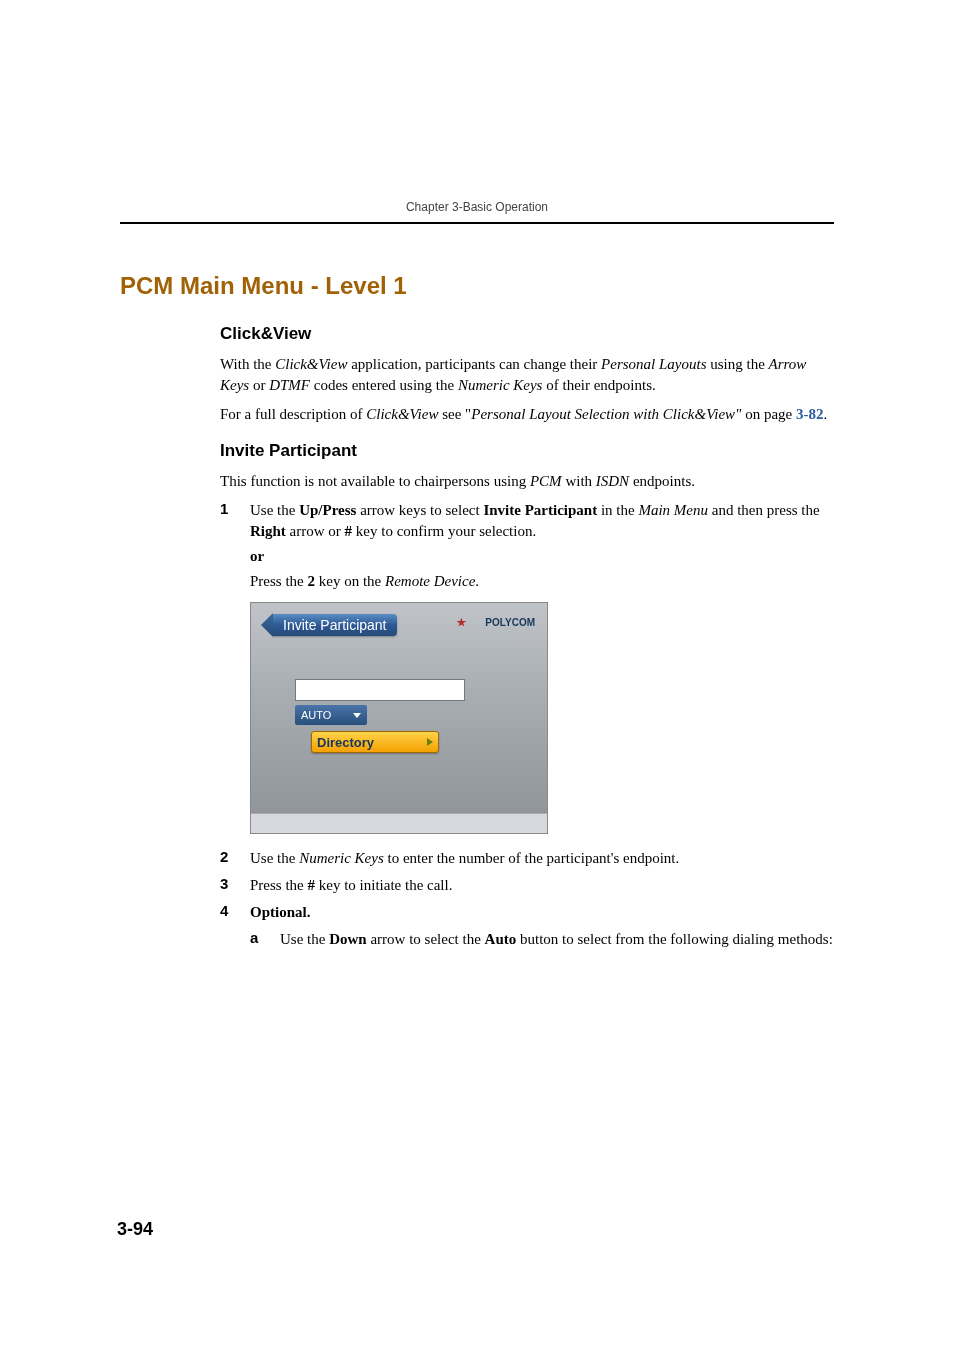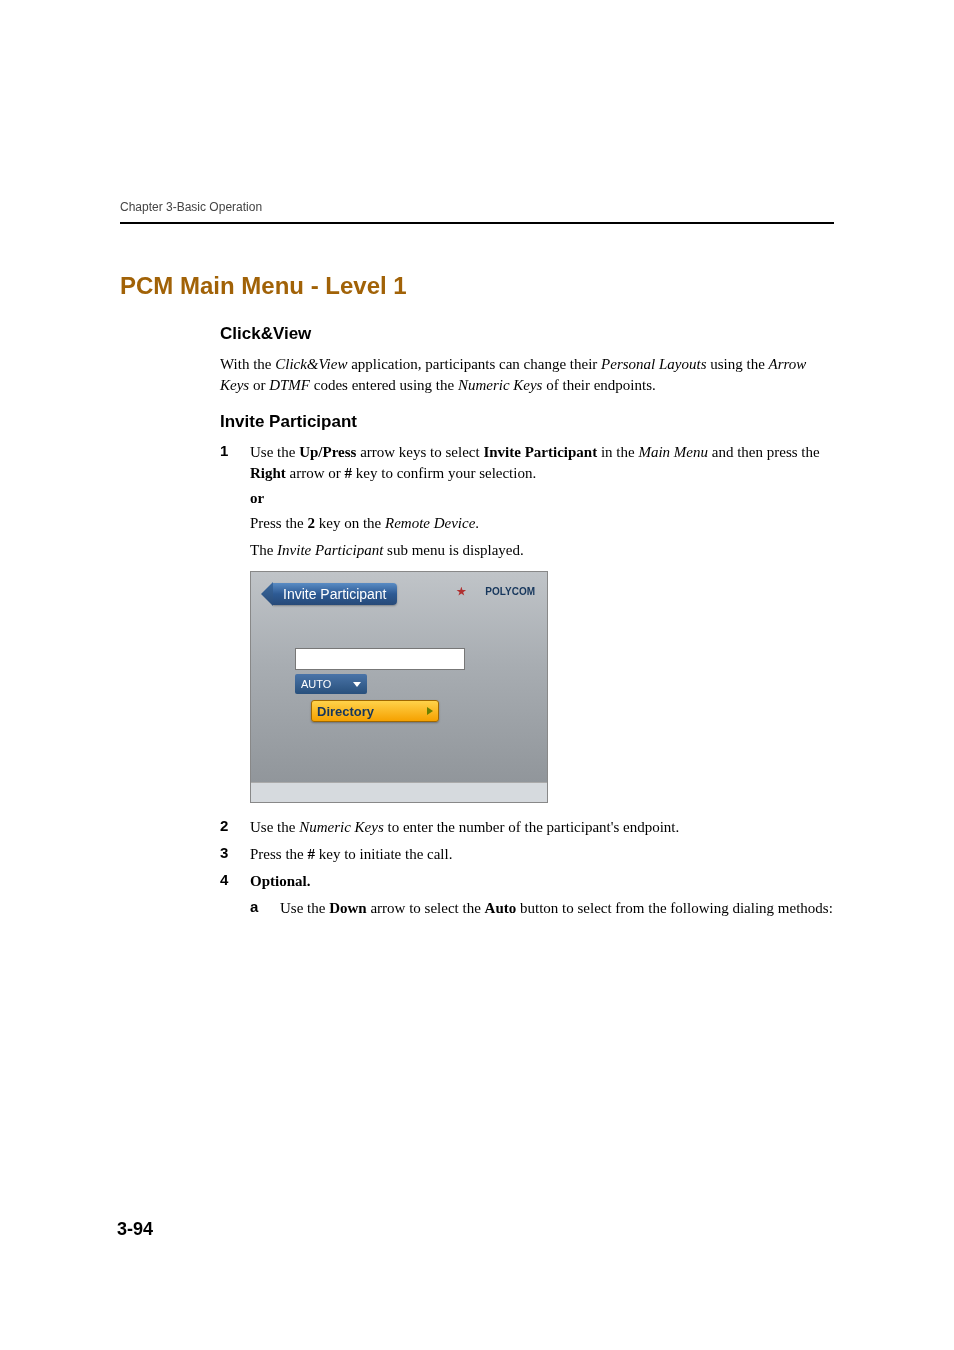"Chapter 3-Basic Operation" .chapter-header { text-align: none -> center }
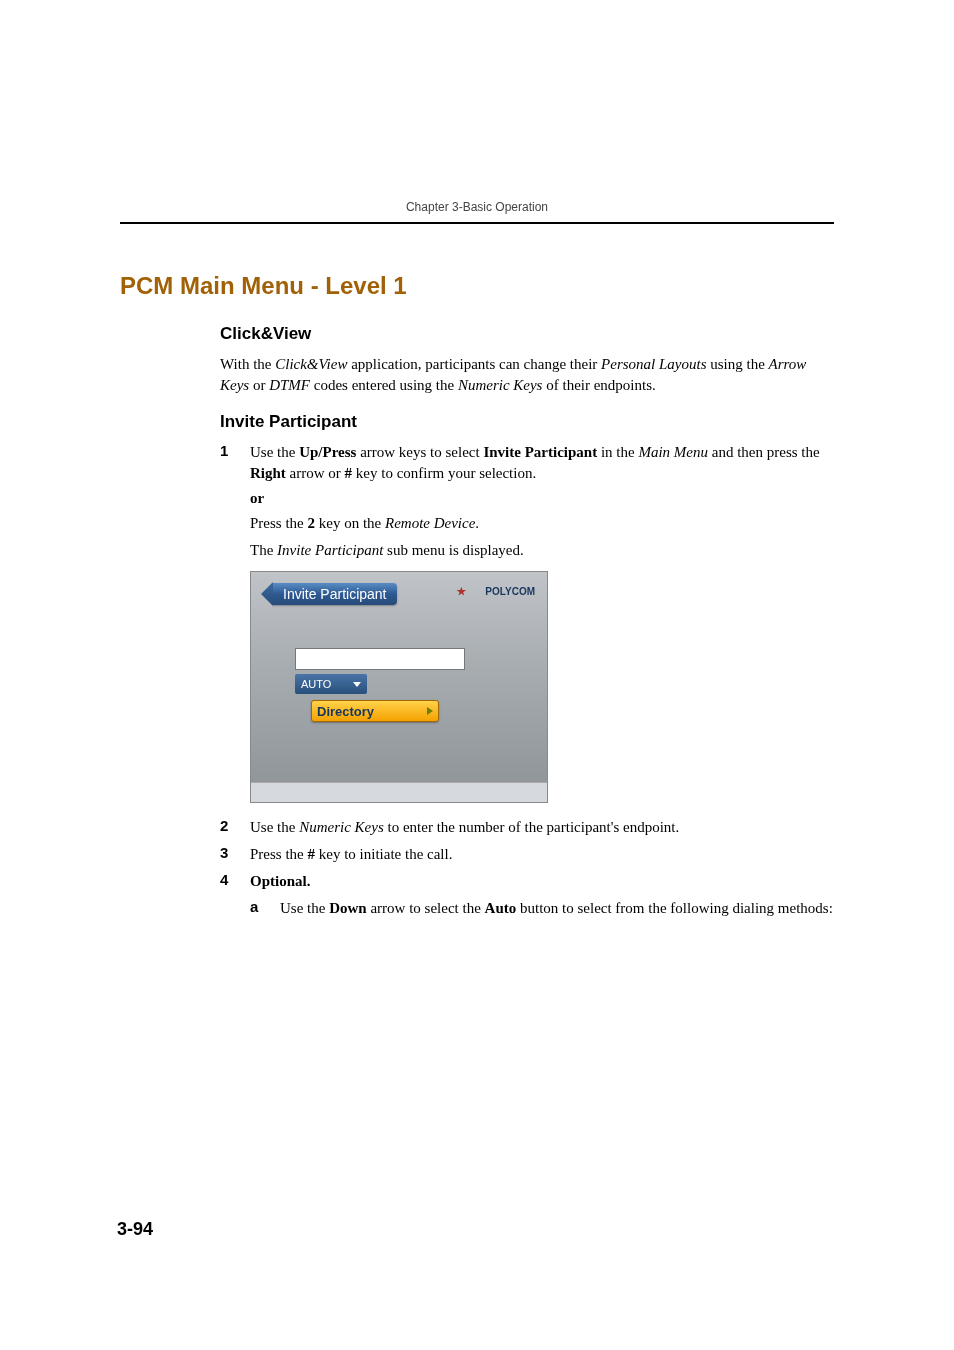"For a full description of" p.para { html: none -> <p> <span>For a full description of </span><span>Click&amp;View</span><span> see "</span><span>Personal Layout Selection with Click&amp;View"</span><span> on page </span><span>3-82</span><span>.</span> </p> }
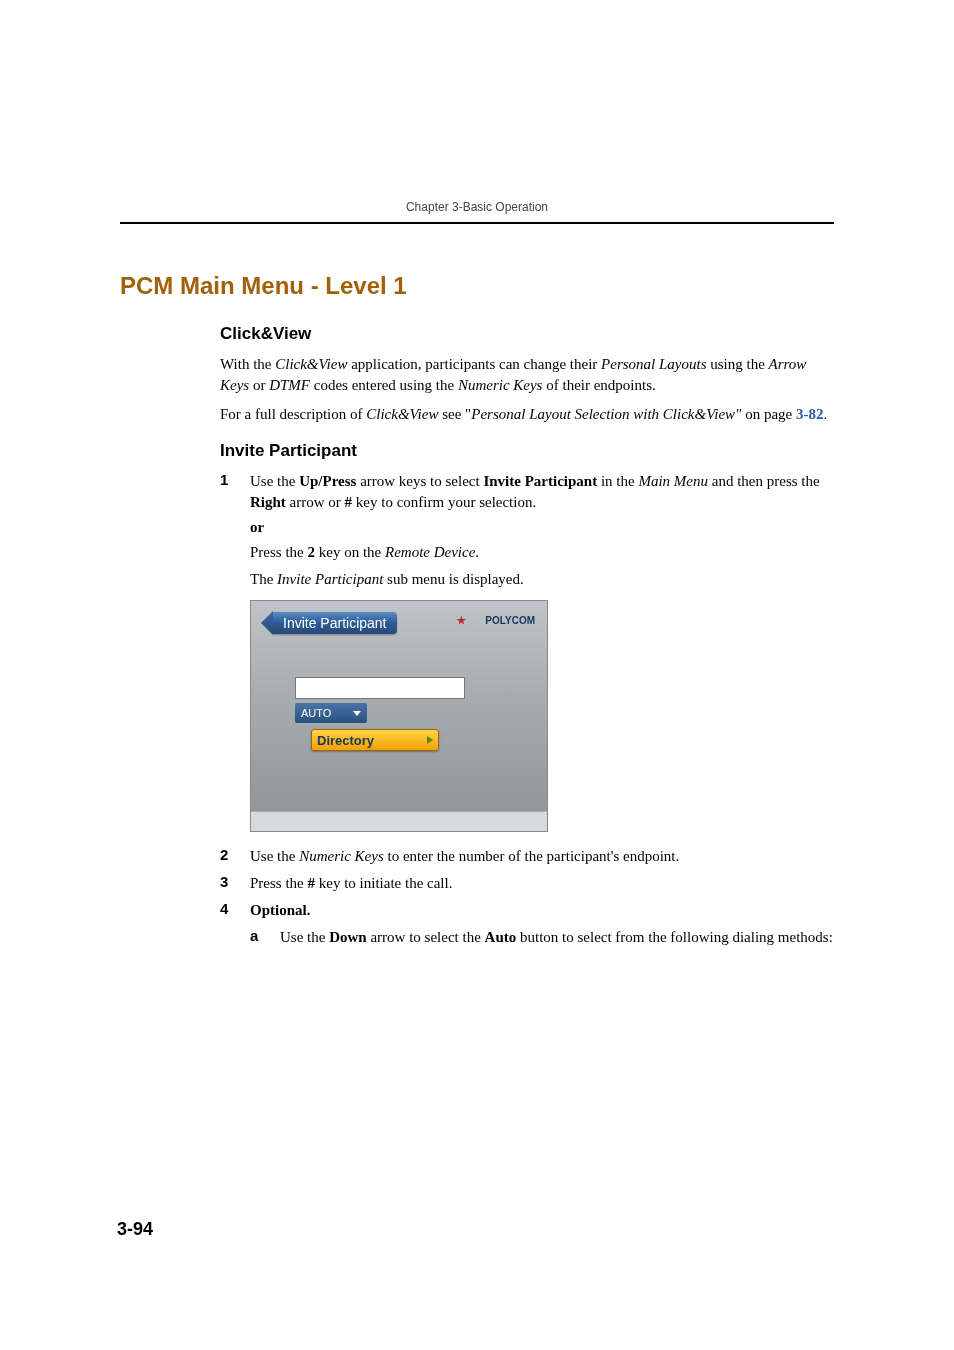"This function is not available" p.para { html: none -> <p> <span>This function is not available to chairpersons using </span><span>PCM</span><span> with </span><span>ISDN</span><span> endpoints.</span> </p> }
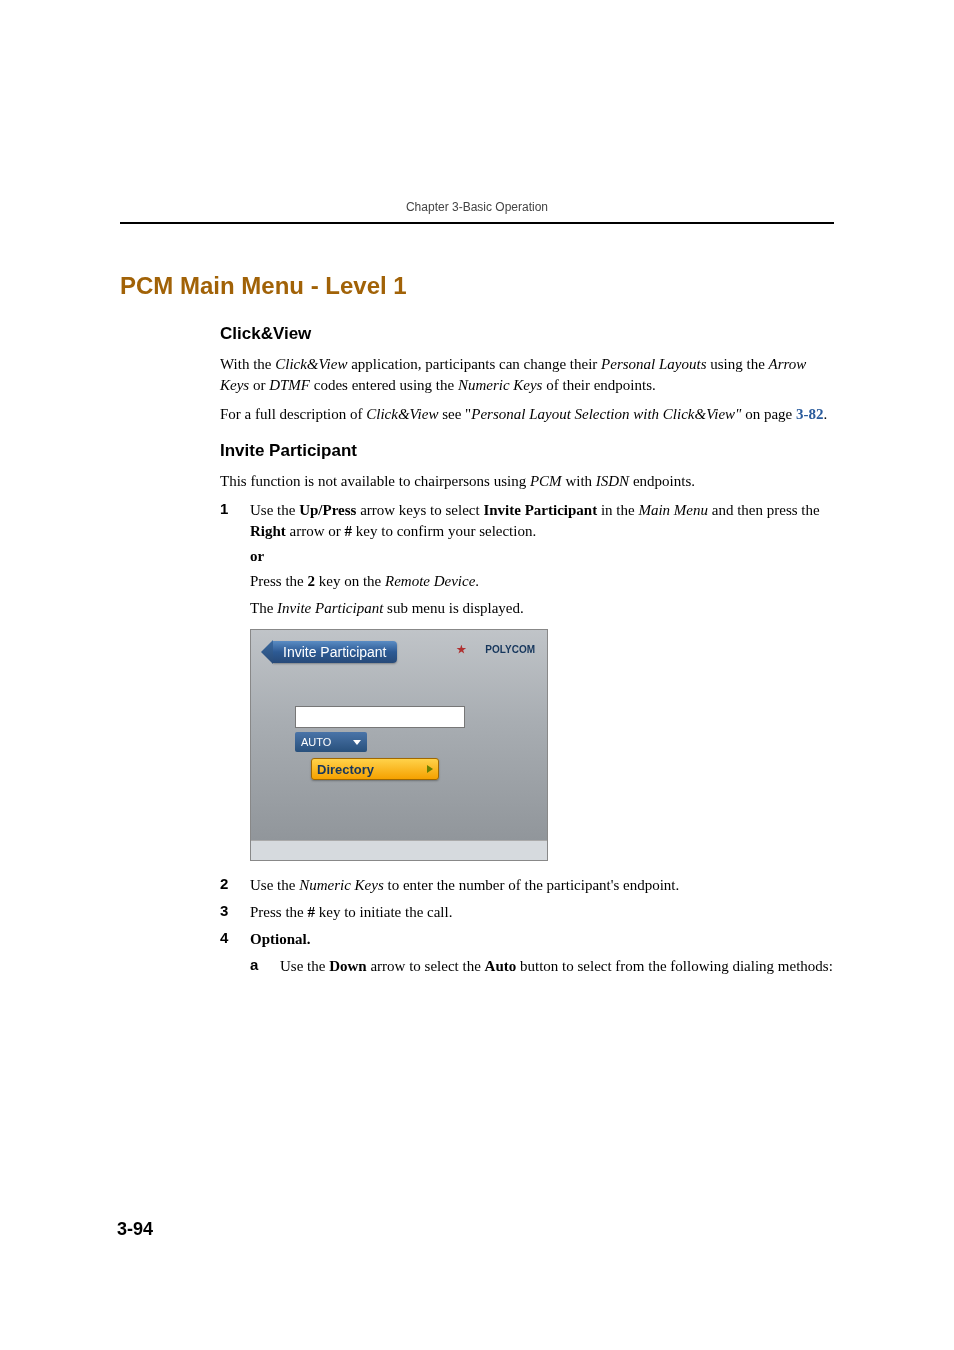"The Invite Participant sub menu" div.continue-indent { html: <div> <span>The </span><span>Invite Participant</span><span> sub menu is displayed.</span> </div> -> none }
